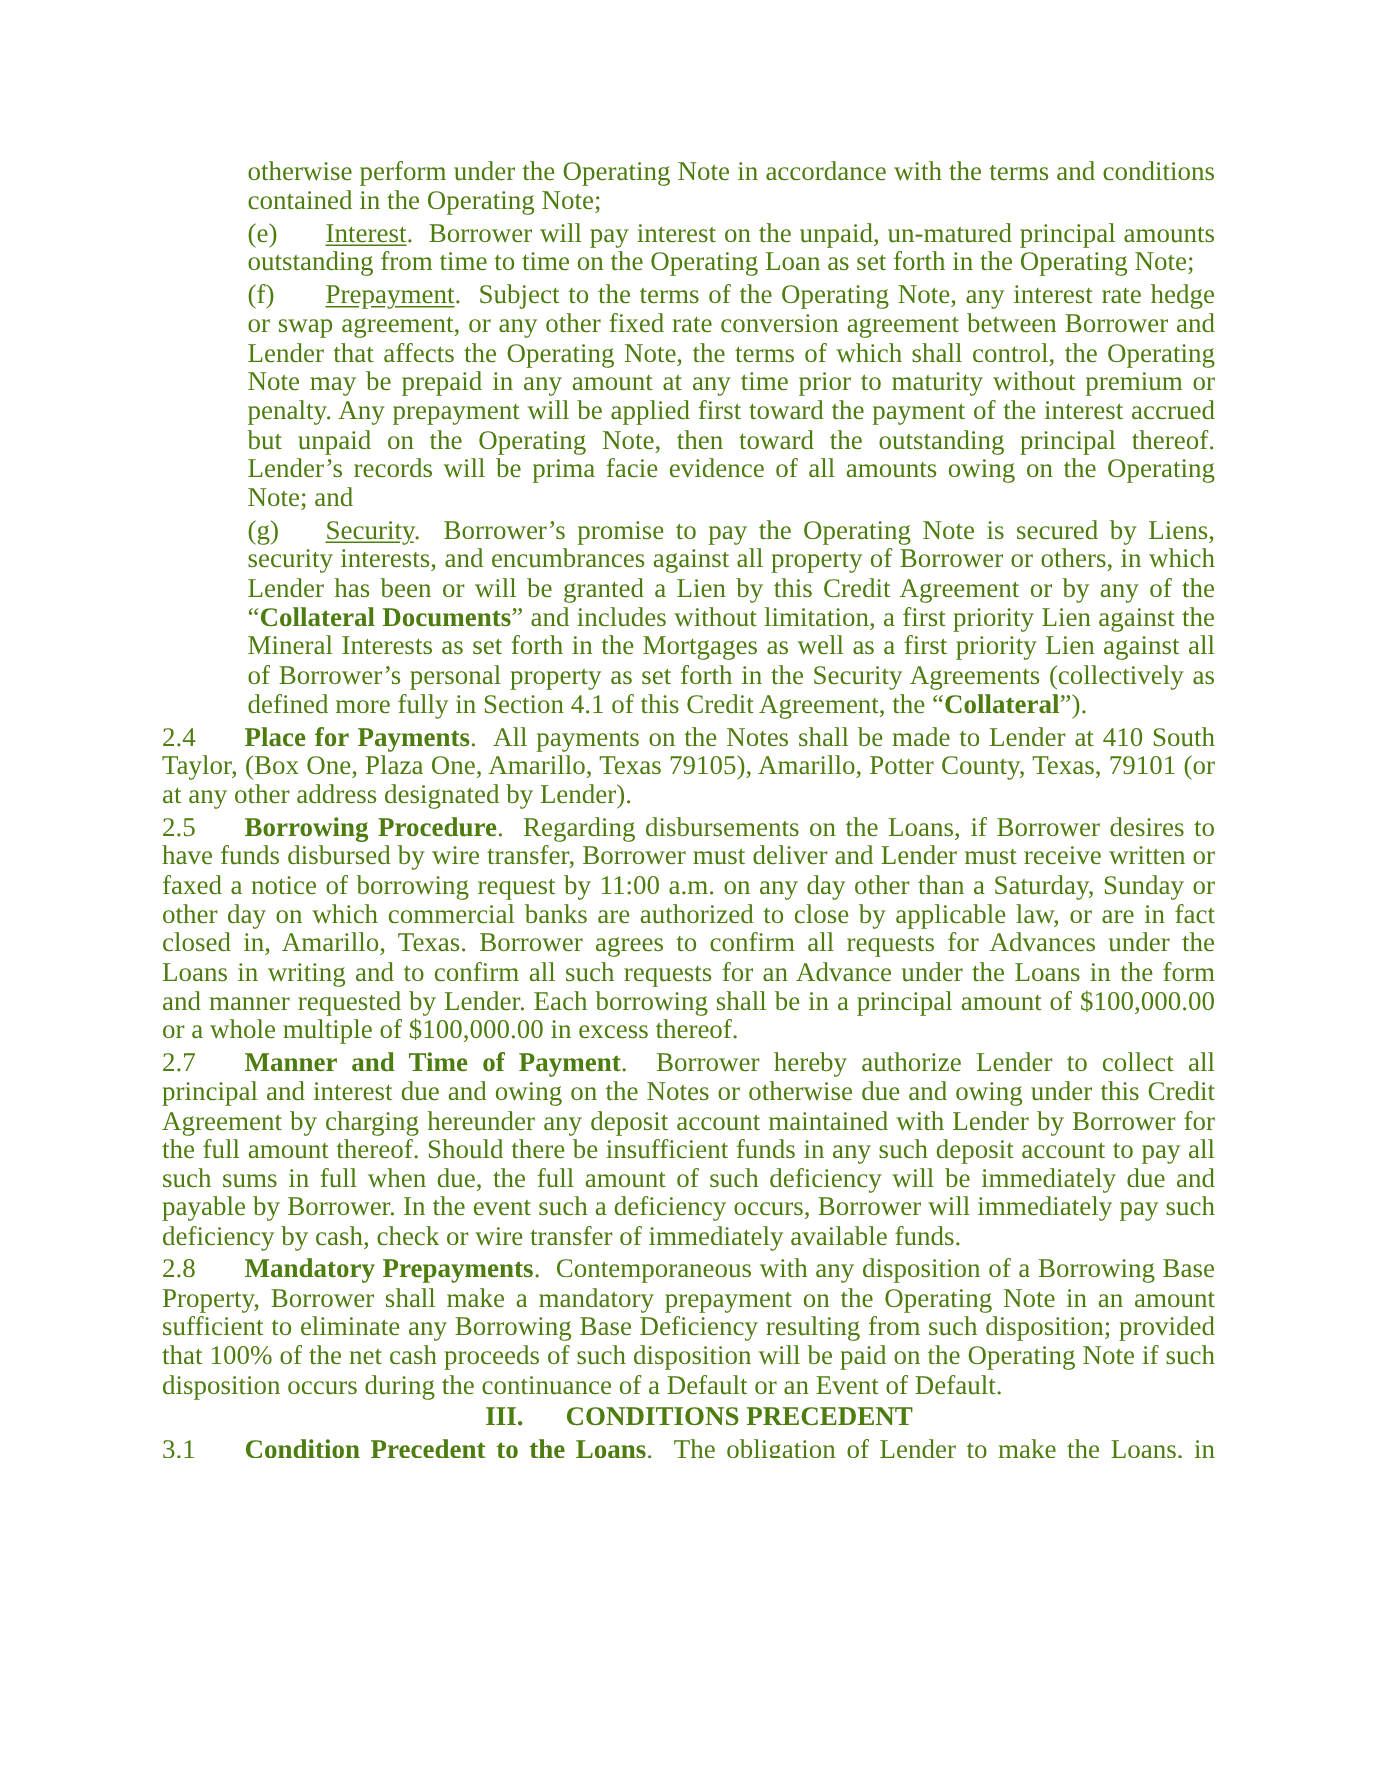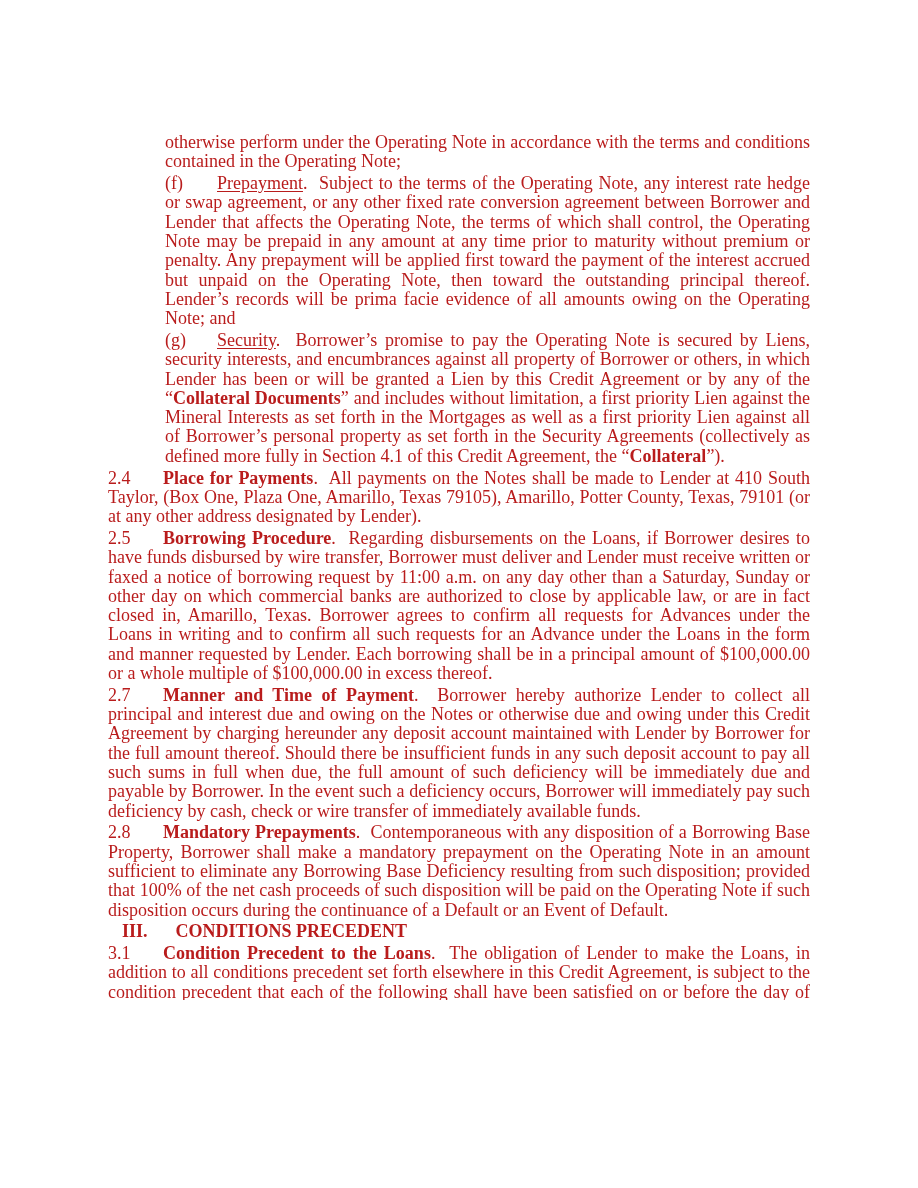"otherwise perform under the Operating" .page { color: #b91c1c -> #4d7c0f; margin-top: 28px -> none }
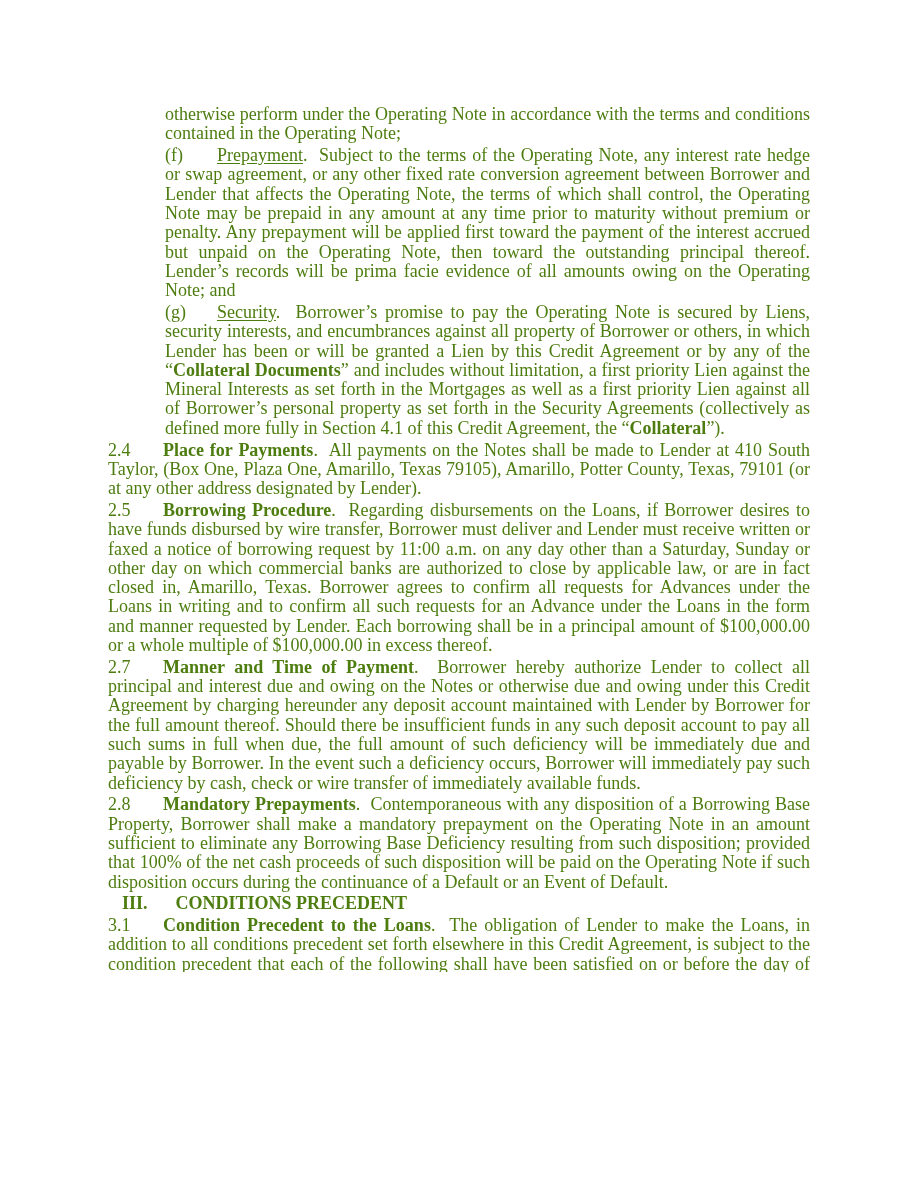"(e) Interest. Borrower will pay" div.para { html: none -> <div><span>(e)</span><span>Interest</span><span>.&nbsp; Borrower will pay interest on the unpaid, un-matured principal amounts outstanding from time to time on the Operating Loan as set forth in the Operating Note;</span></div> }
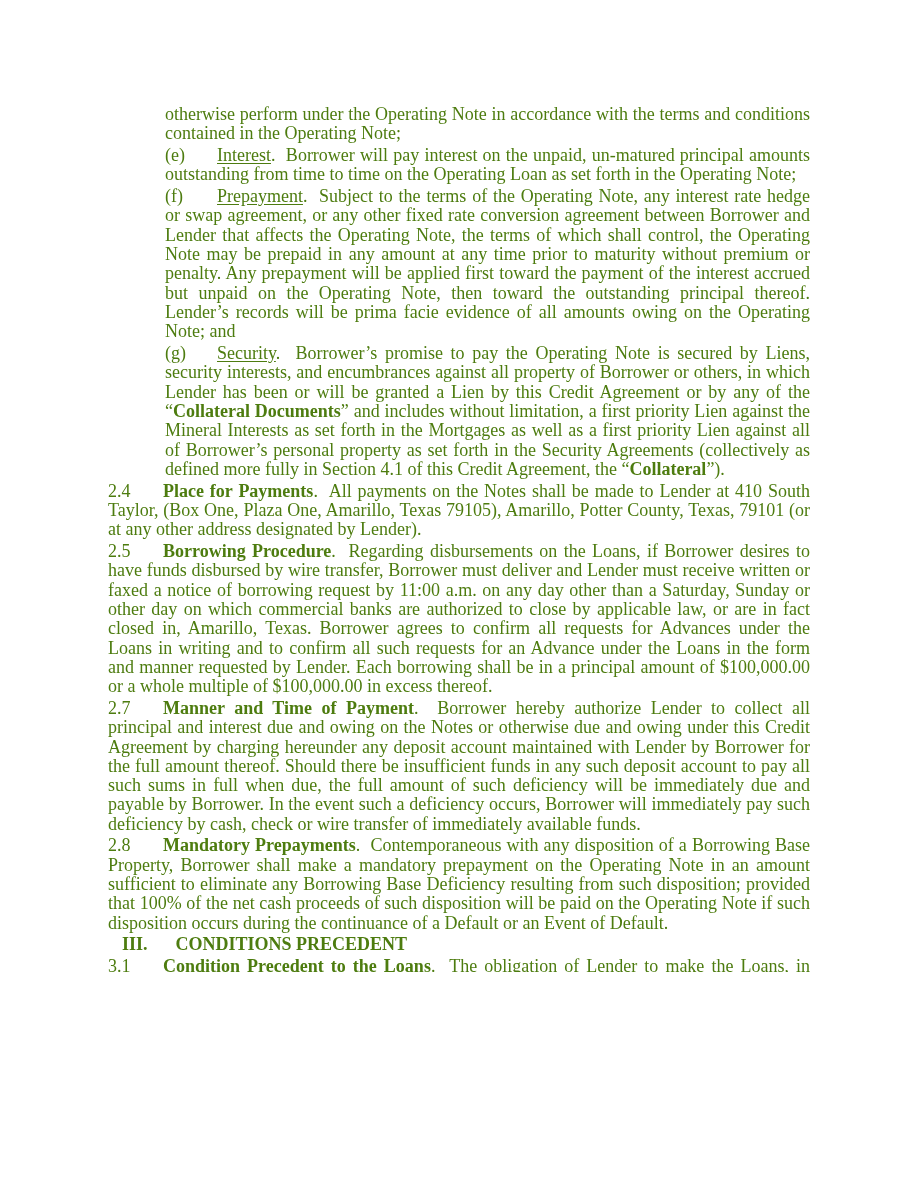"III. CONDITIONS PRECEDENT" .heading { text-align: none -> center }
